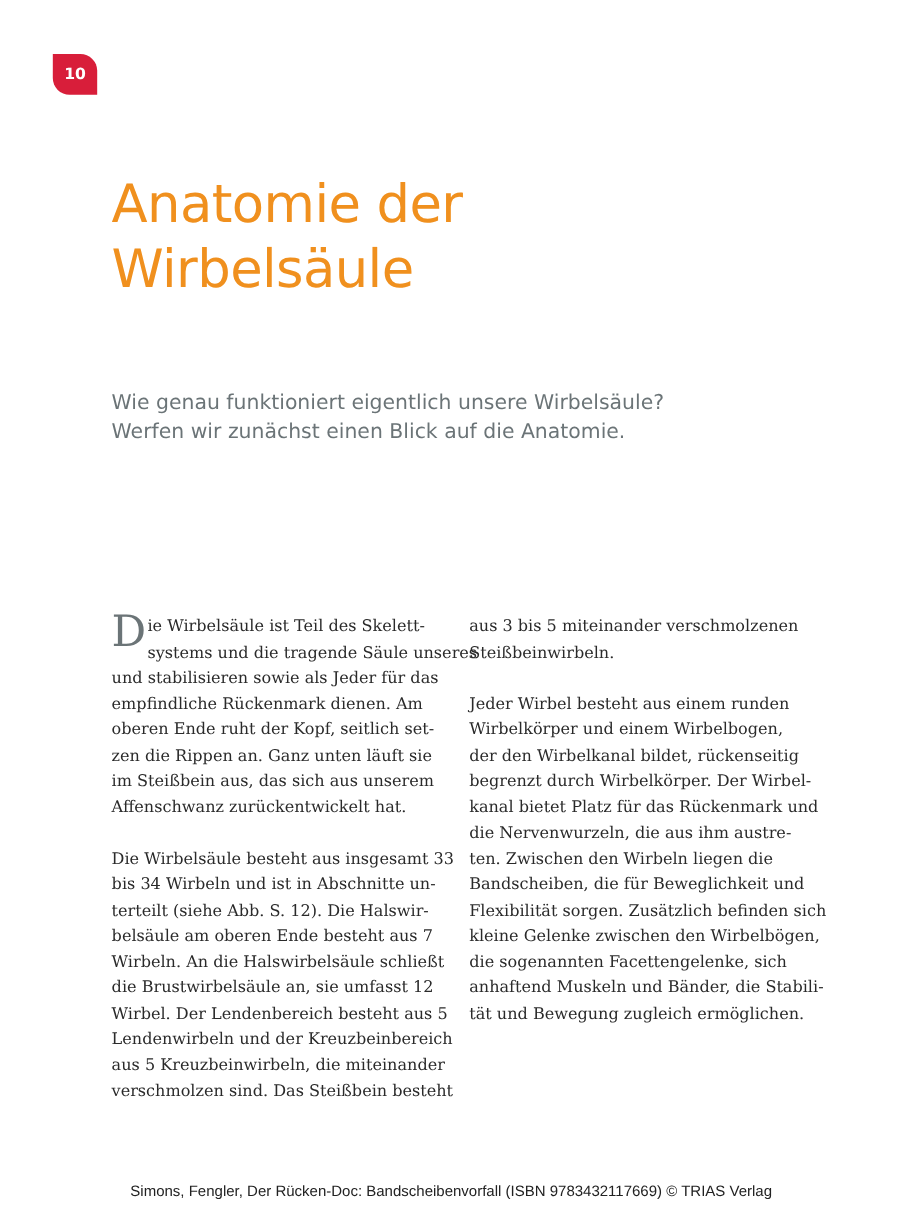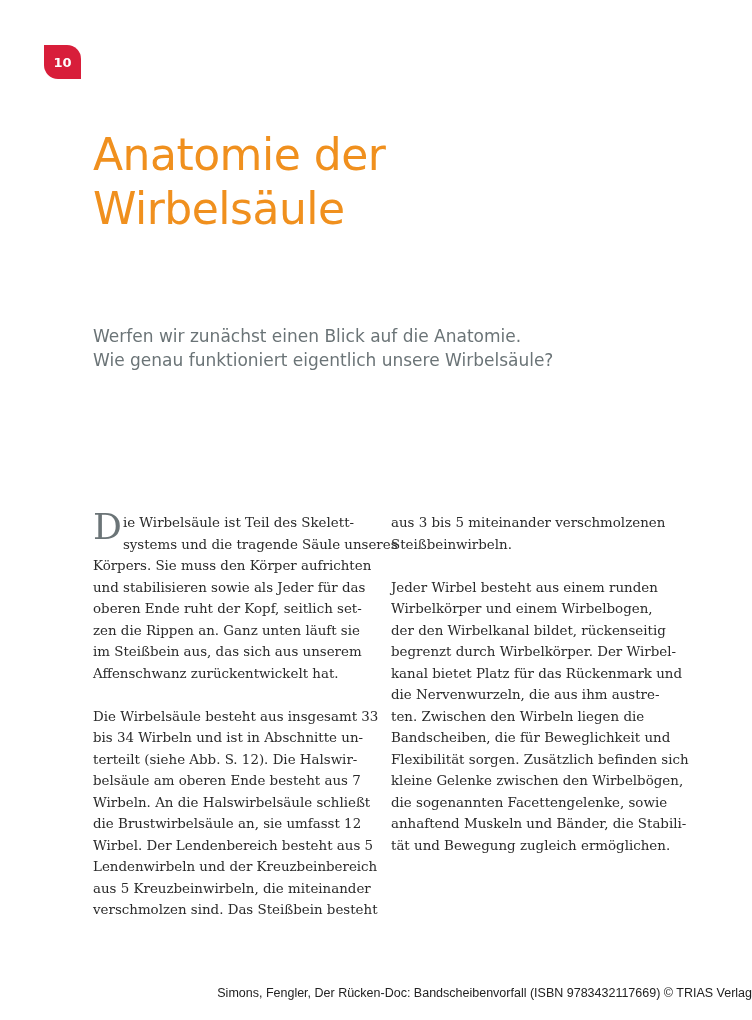"Anatomie der" .title { top: 128px -> 144px }
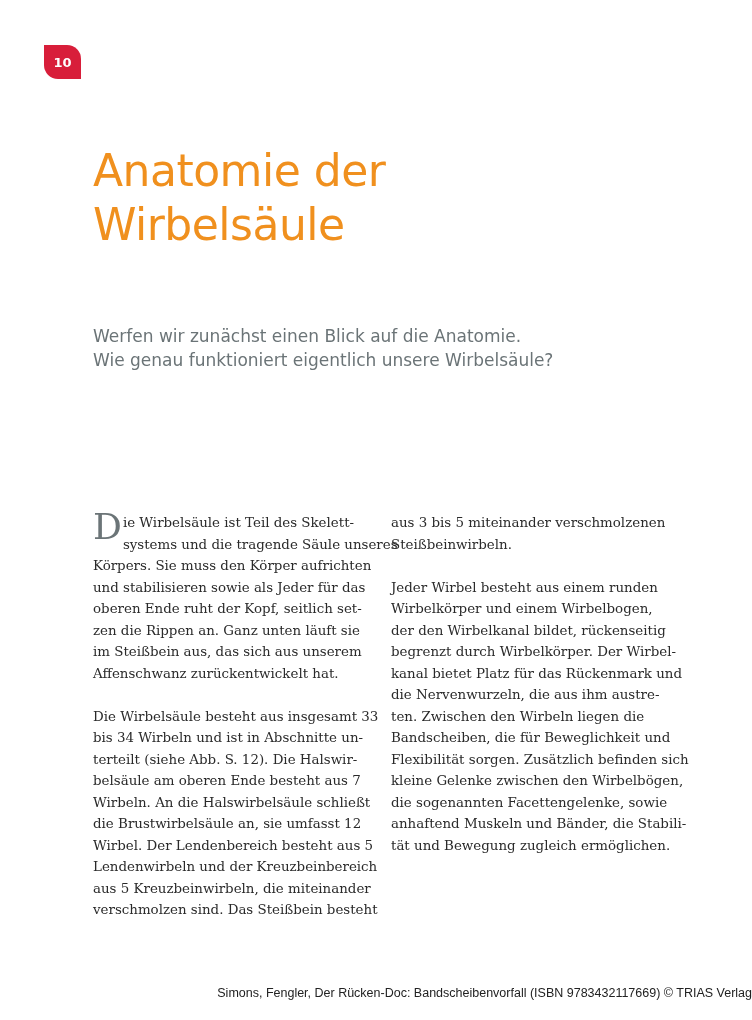"Werfen wir zunächst einen Blick" span { order: before "Wie genau funktioniert eigentlich unsere" -> after "Wie genau funktioniert eigentlich unsere" }
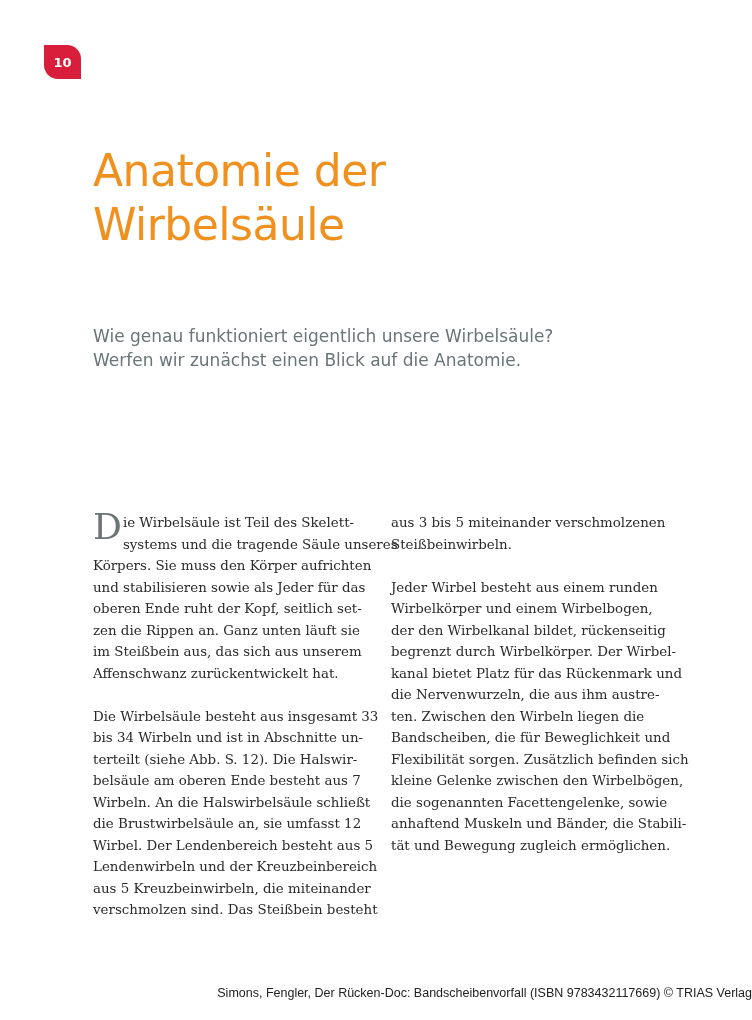"Körpers. Sie muss den Körper" span.line { html: <span>Körpers. Sie muss den Körper aufrichten</span> -> none }
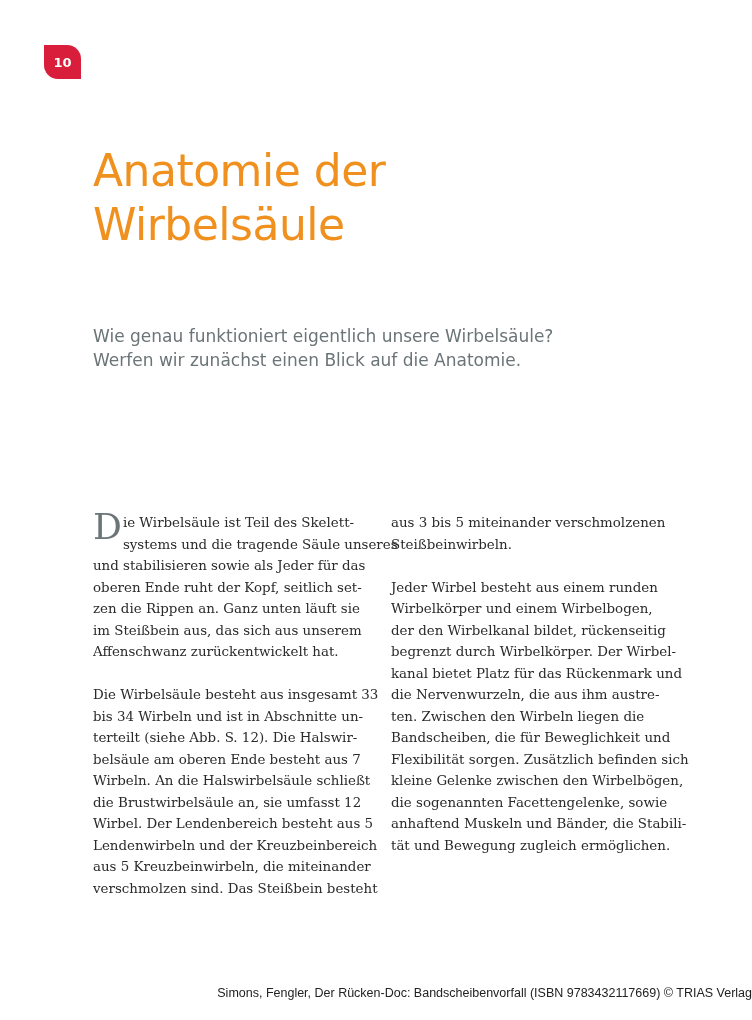"empfindliche Rückenmark dienen. Am" span.line { html: none -> <span>empfindliche Rückenmark dienen. Am</span> }
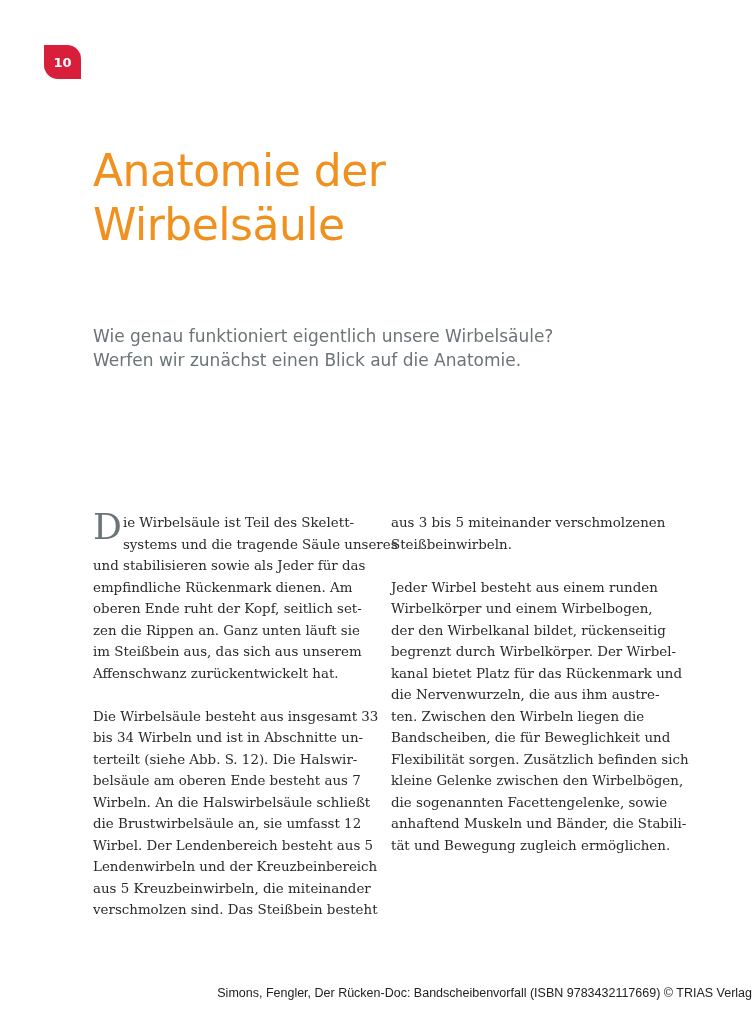"die sogenannten Facettengelenke, sowie" span.line { text: sowie -> sich }
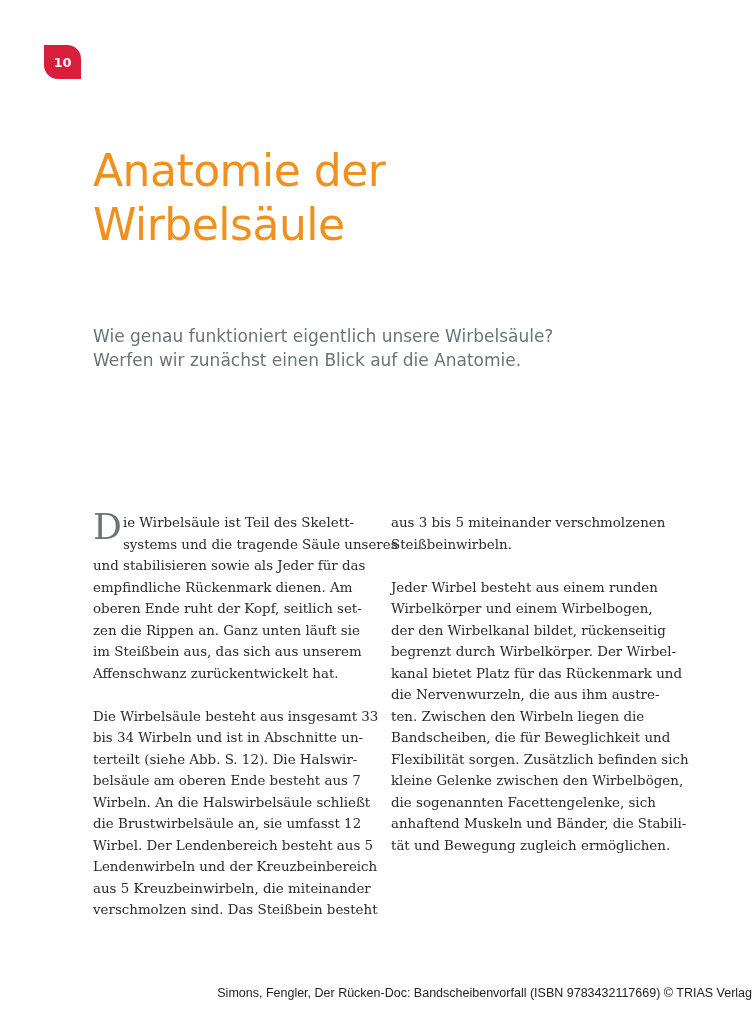"Simons, Fengler, Der Rücken-Doc:" .footer { text-align: right -> center }
